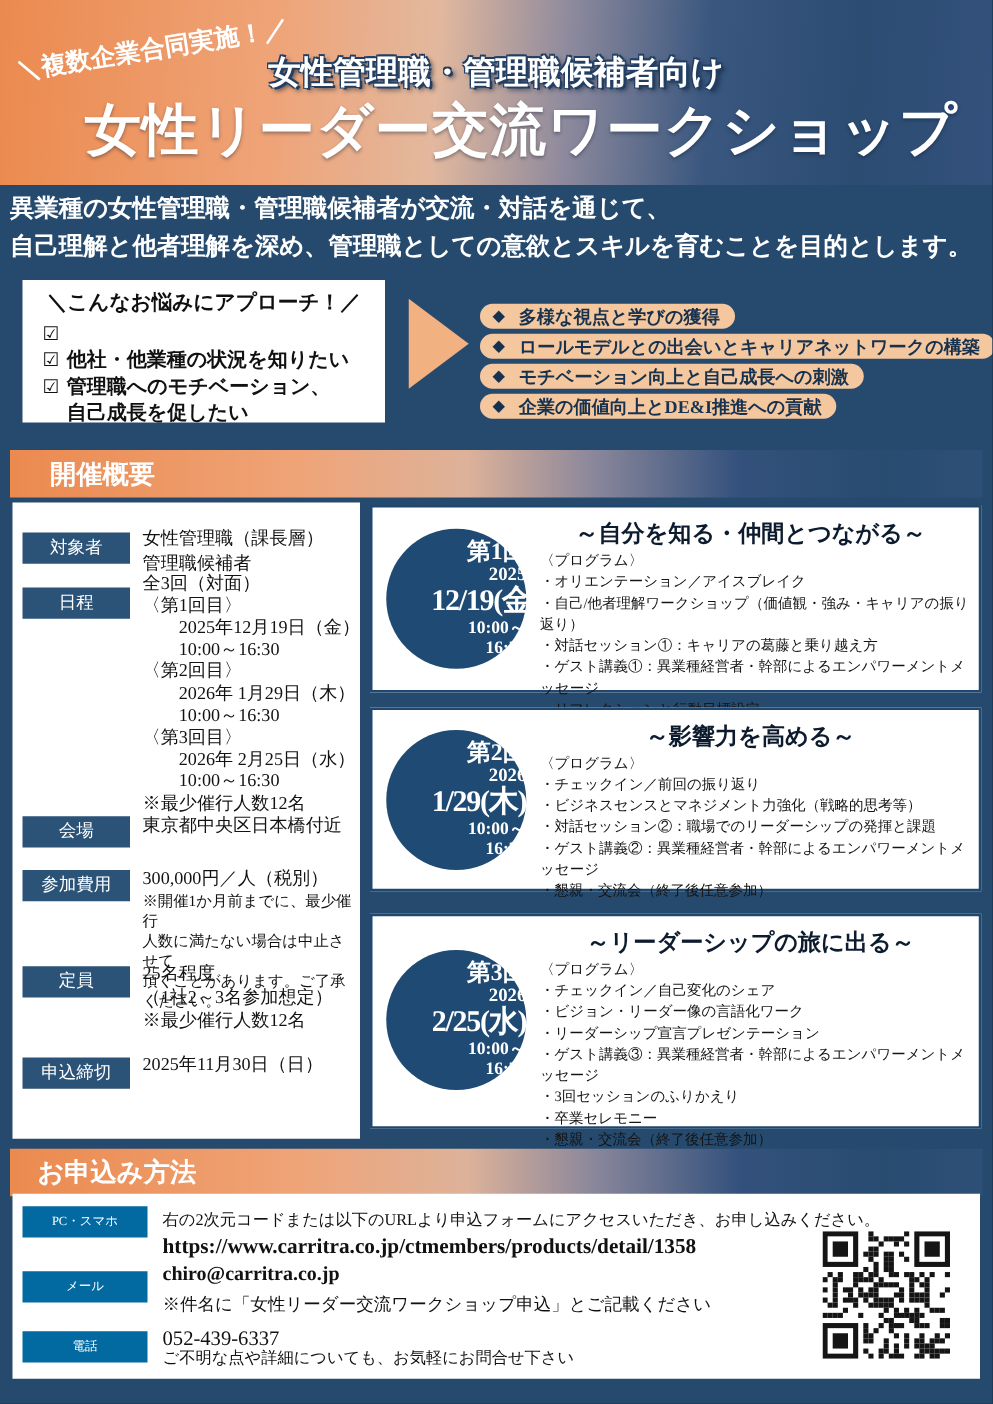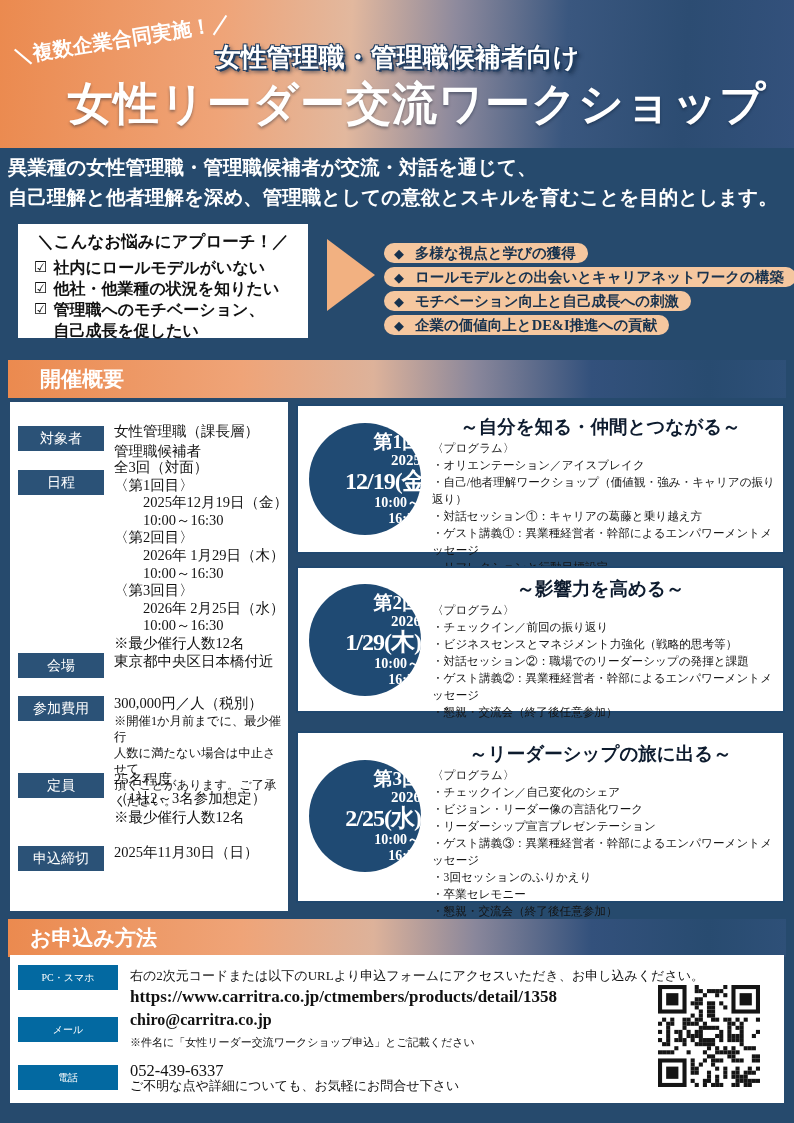"社内にロールモデルがいない" span.wtxt { html: <span>社内にロールモデルがいない</span> -> none }
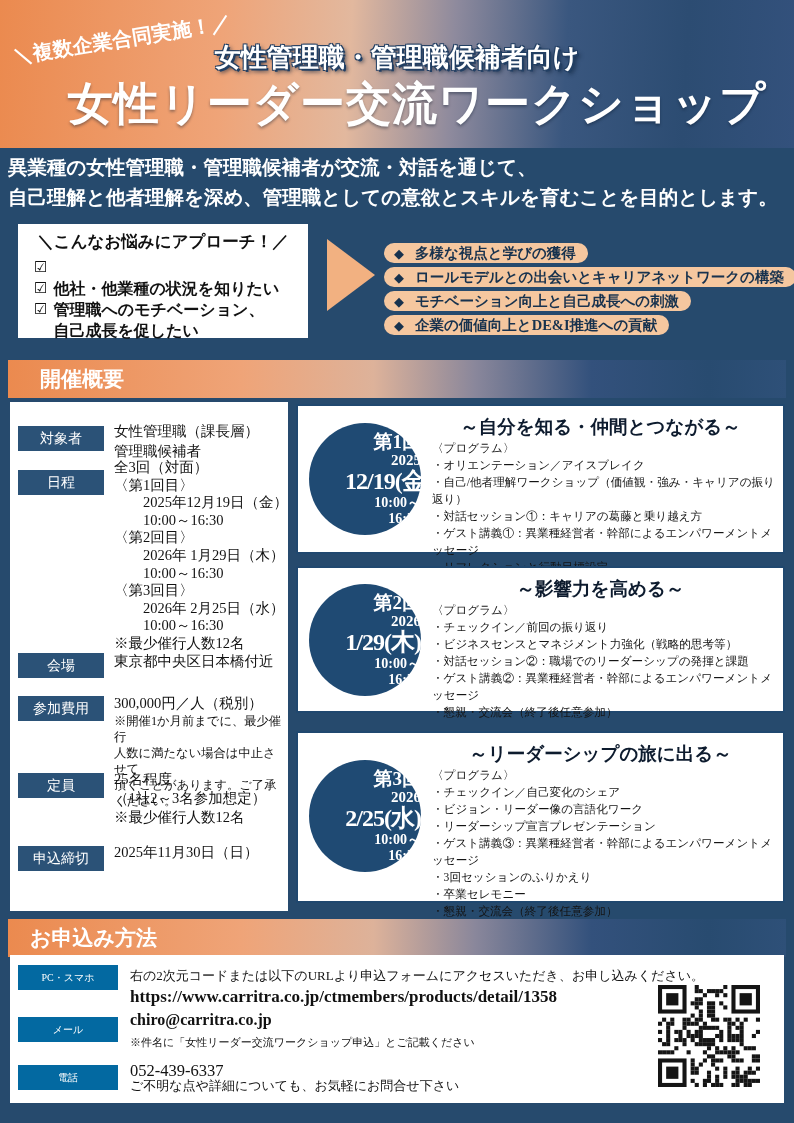"※件名に「女性リーダー交流ワークショップ申込」とご記載ください" #ap-mail-note { font-size: 11px -> 14px }
